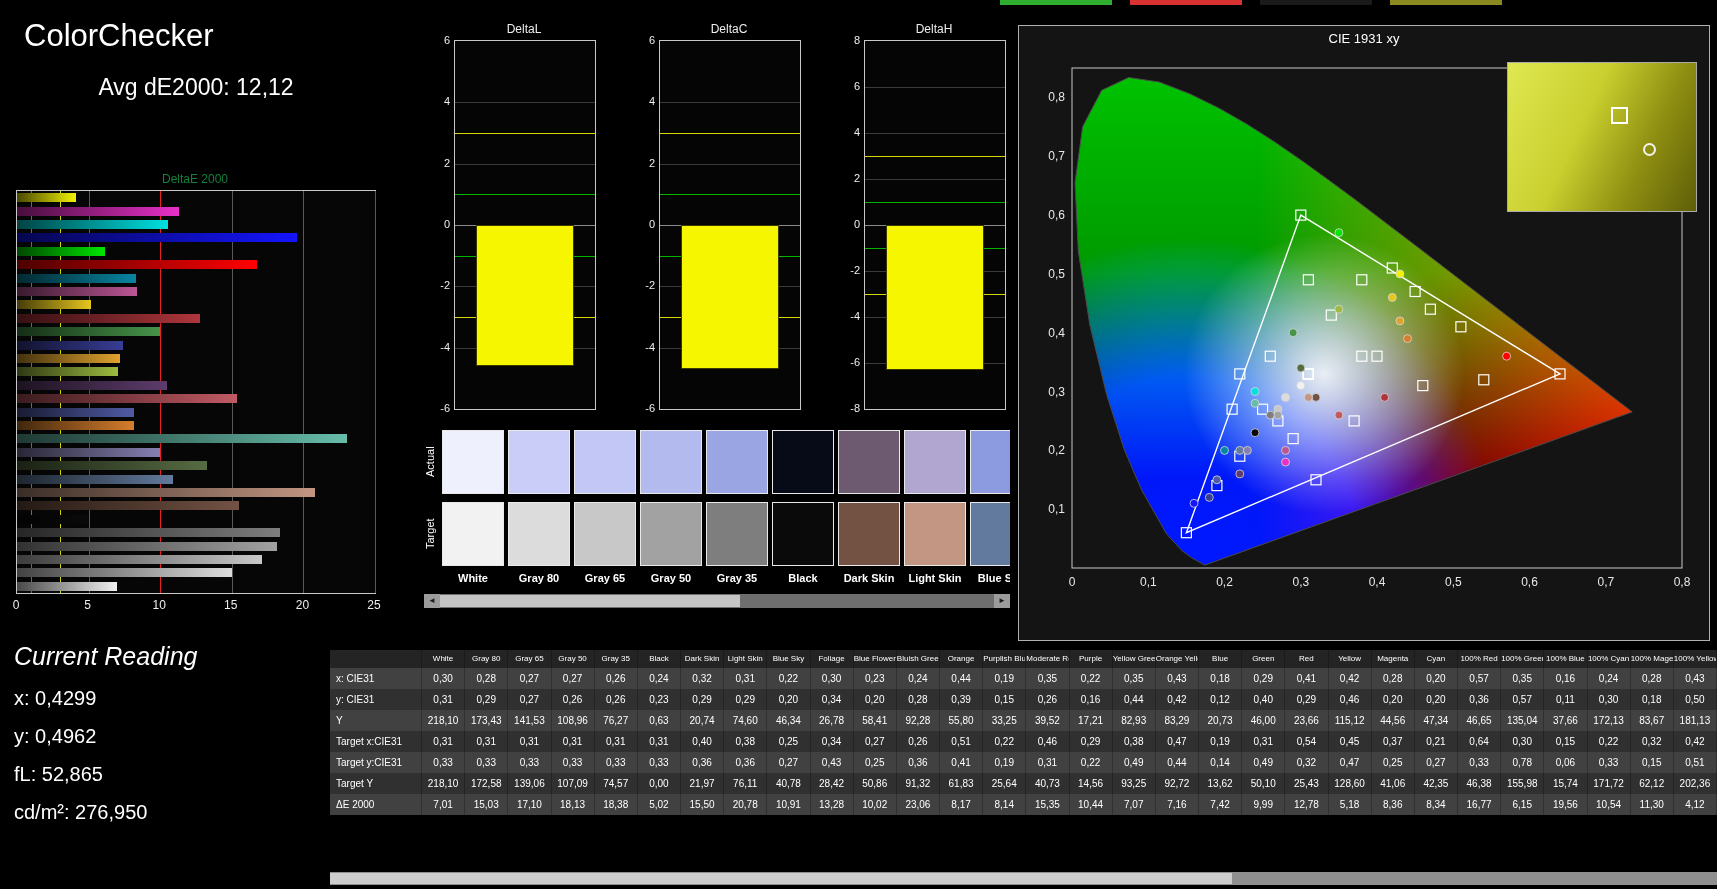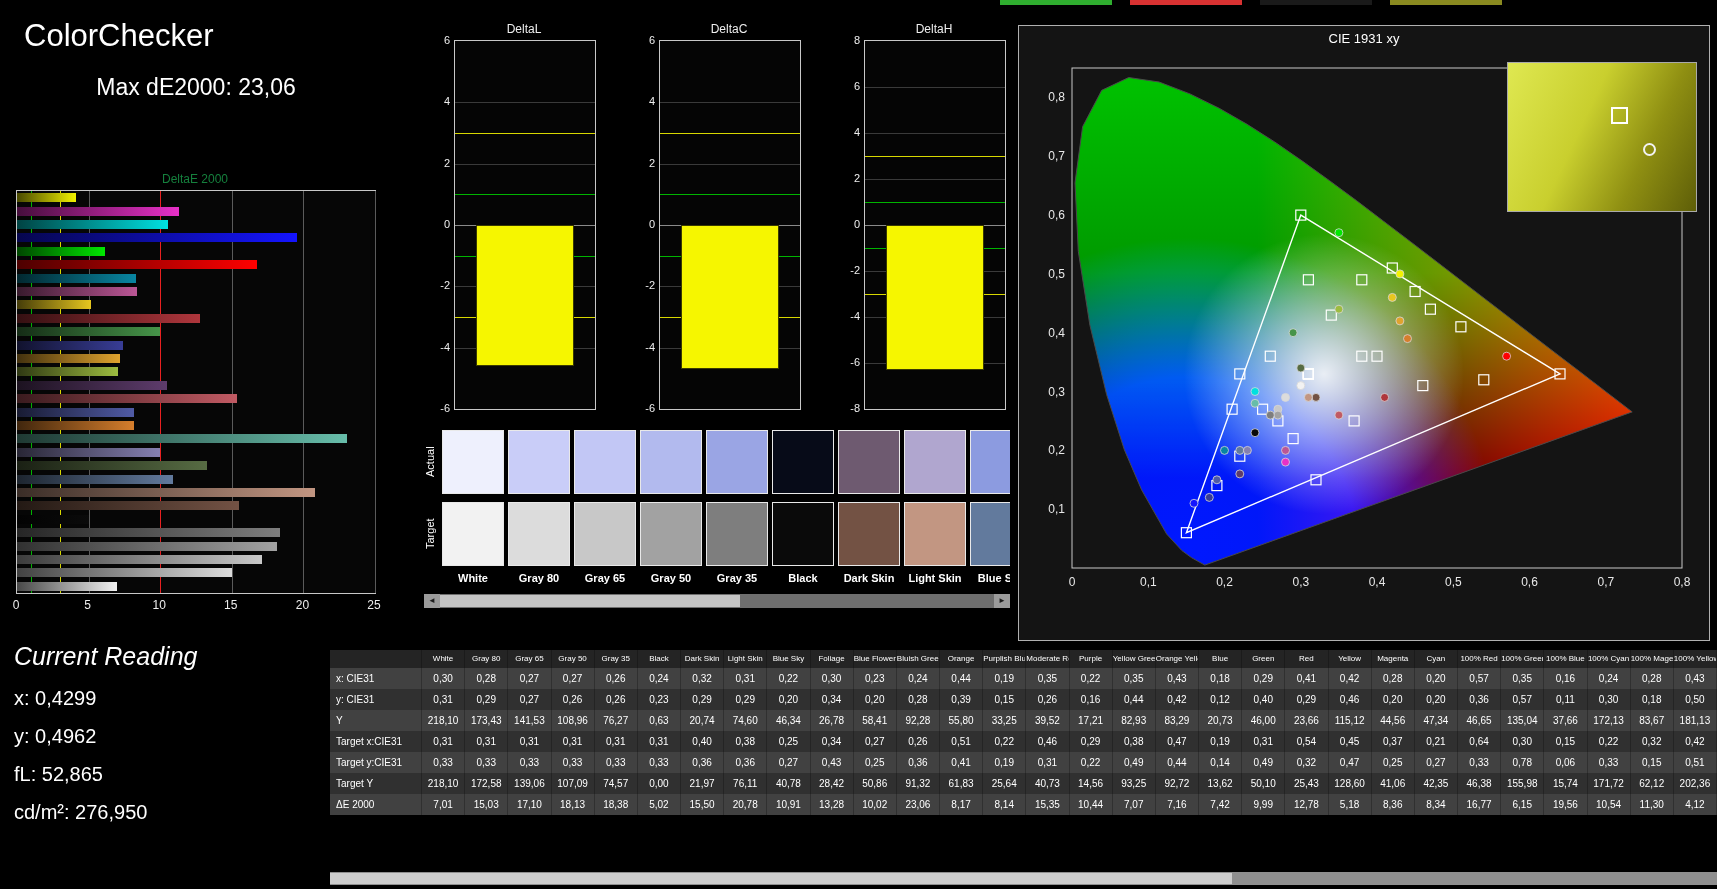"Avg dE2000: 12,12" div.metric { html: none -> <div>Avg dE2000: 12,12</div> }
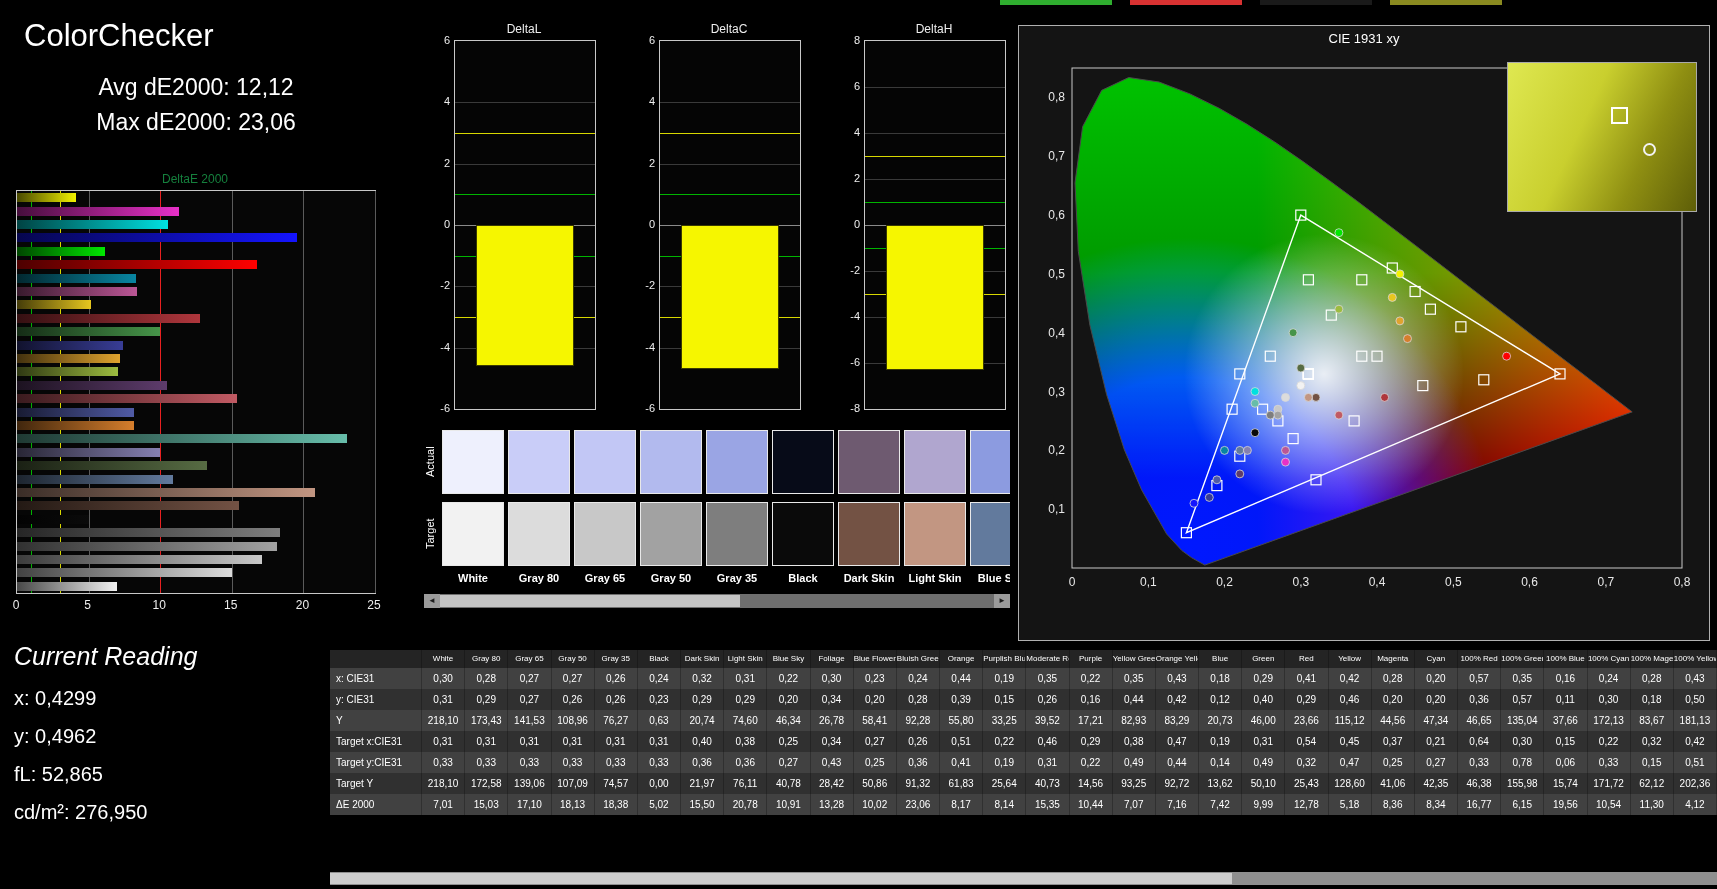"Max dE2000: 23,06" div.metric { html: <div>Max dE2000: 23,06</div> -> none }
